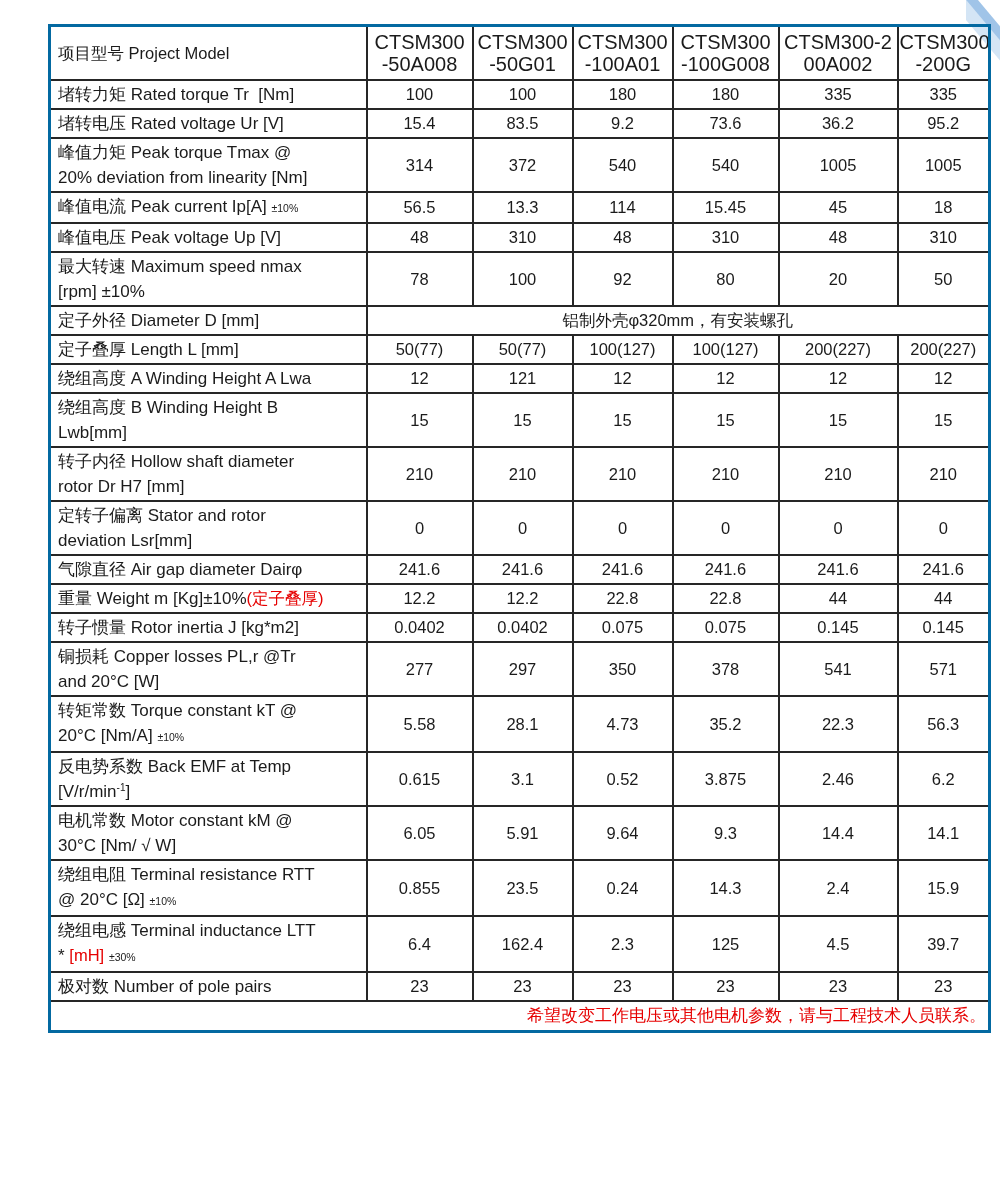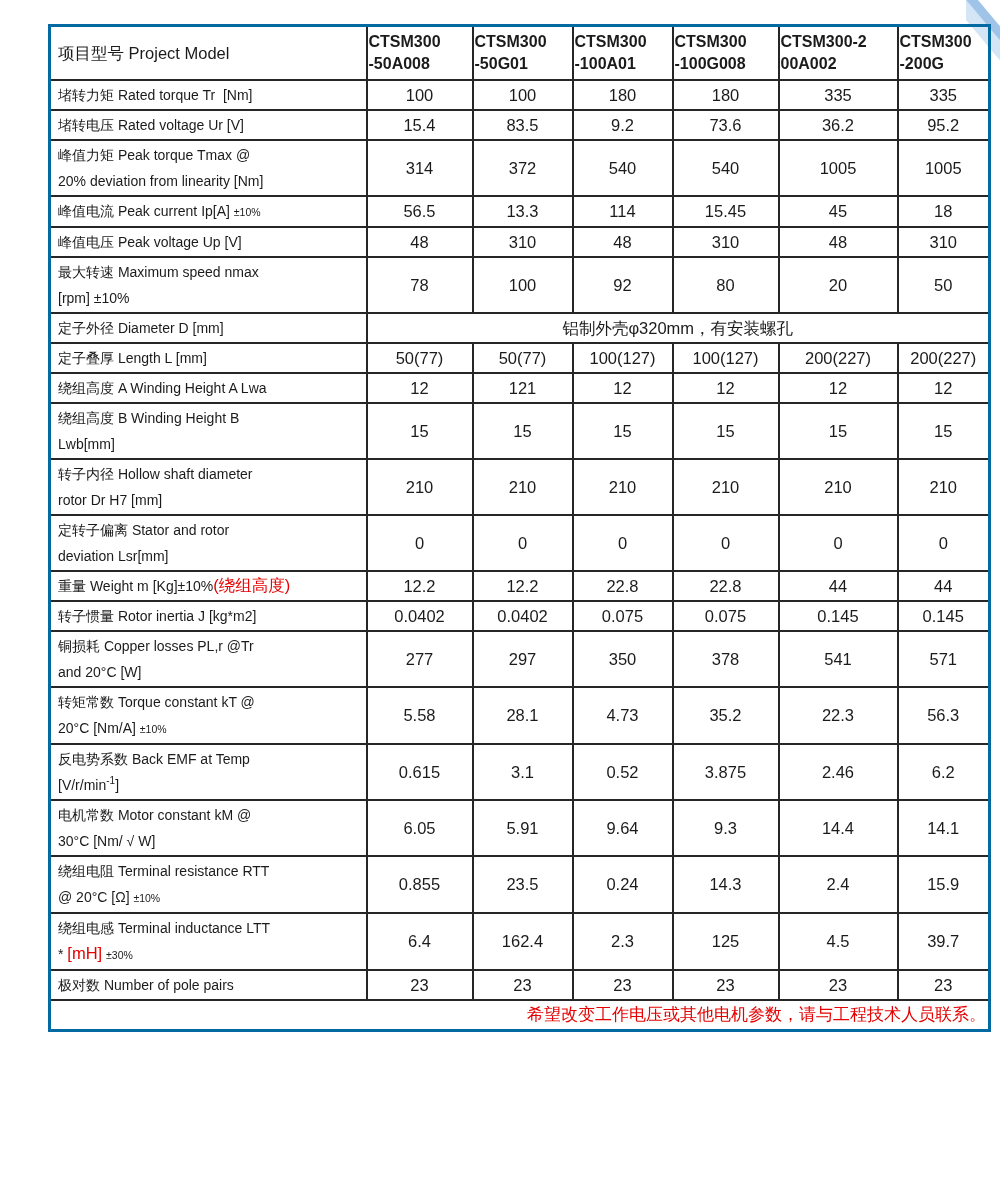"CTSM300" th.model-col { font-size: 16px -> 20px; font-weight: bold -> none; text-align: left -> center }
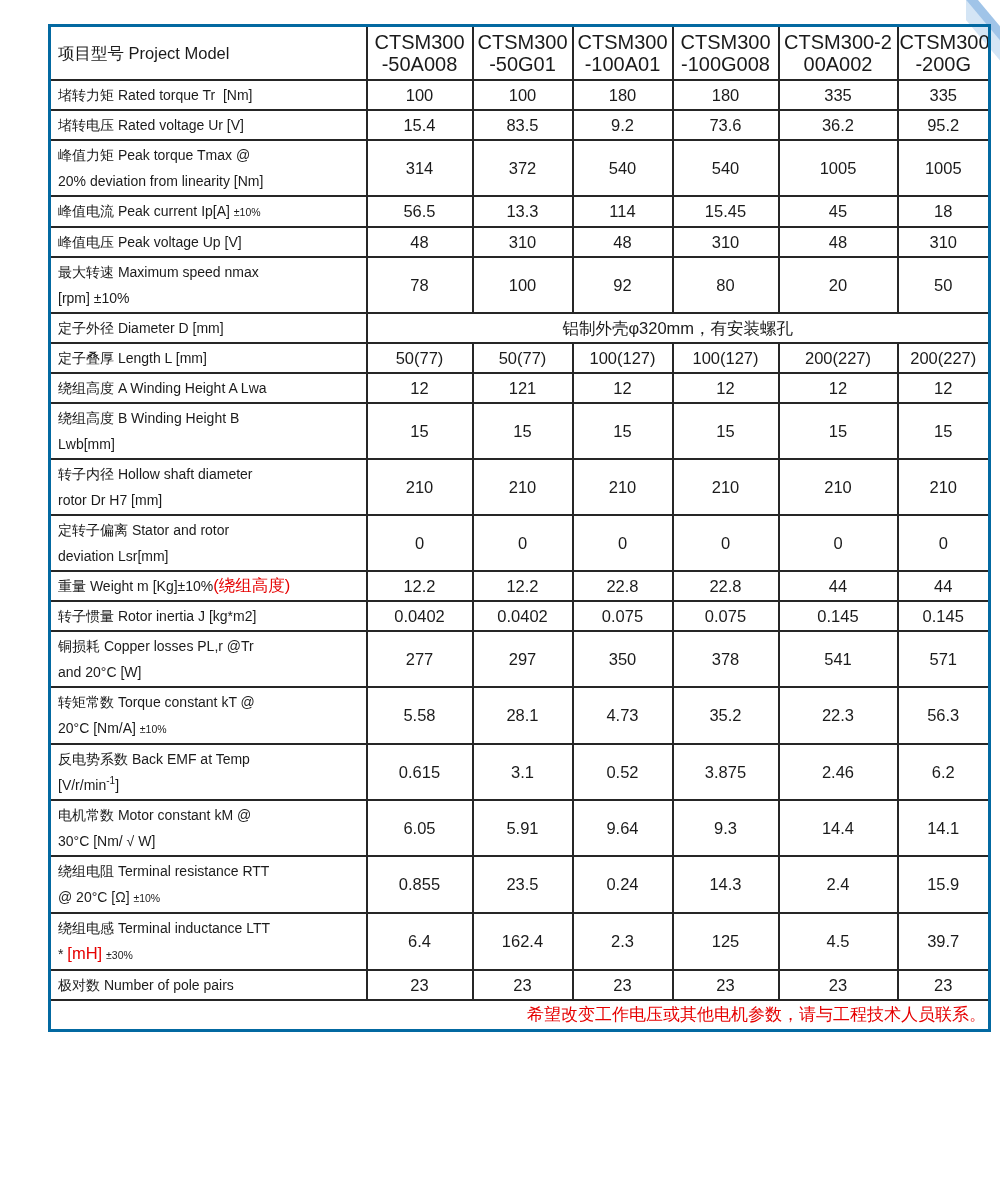"堵转力矩 Rated torque Tr [Nm]" .seg-n { font-size: 14px -> 17px }
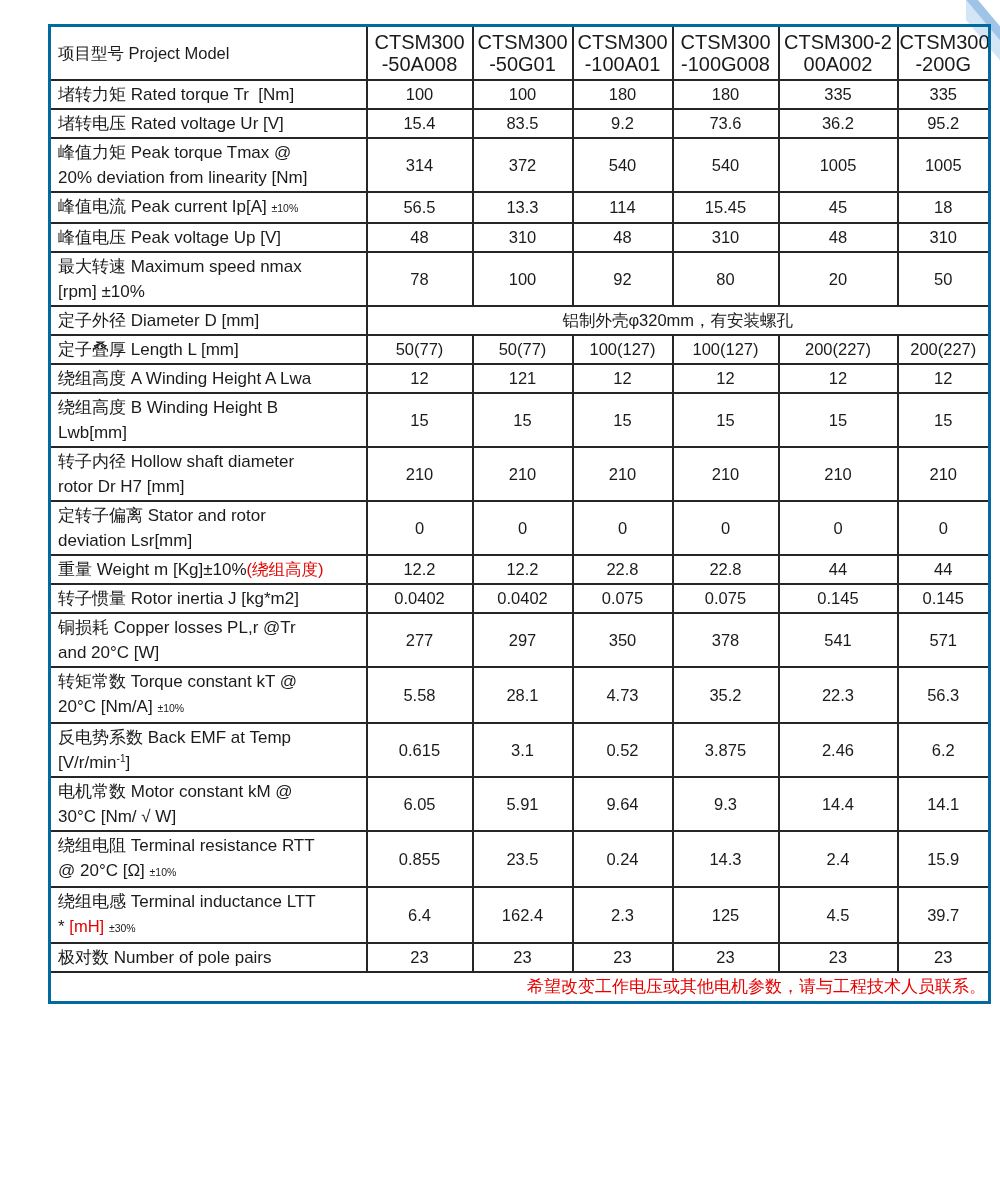"气隙直径 Air gap diameter Dairφ" tr { html: none -> <tr> <th><span>气隙直径 Air gap diameter Dairφ</span></th> <td>241.6</td> <td>241.6</td> <td>241.6</td> <td>241.6</td> <td>241.6</td> <td>241.6</td> </tr> }
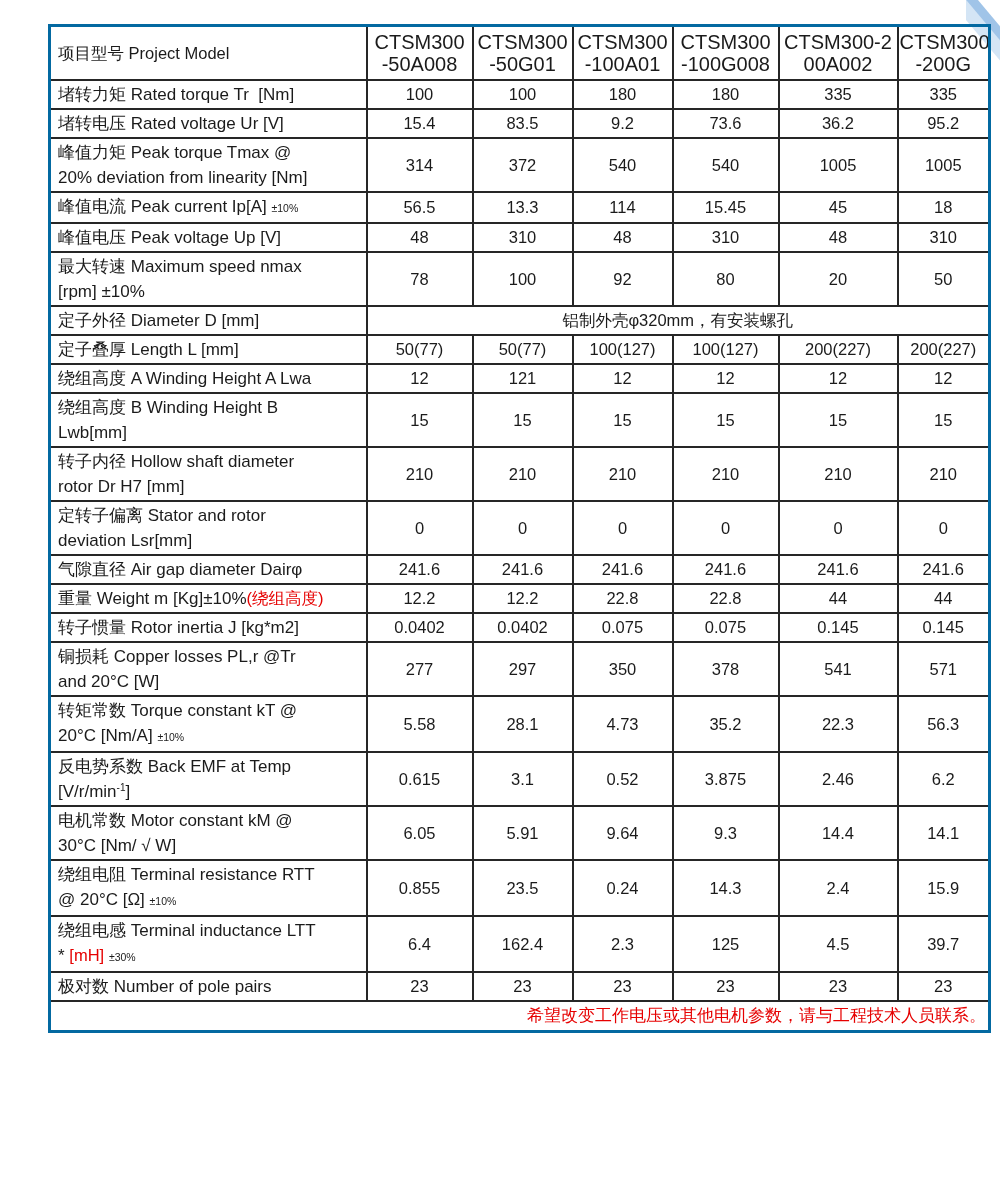"(绕组高度)" span.seg-r { text: 绕组高度 -> 定子叠厚 }
